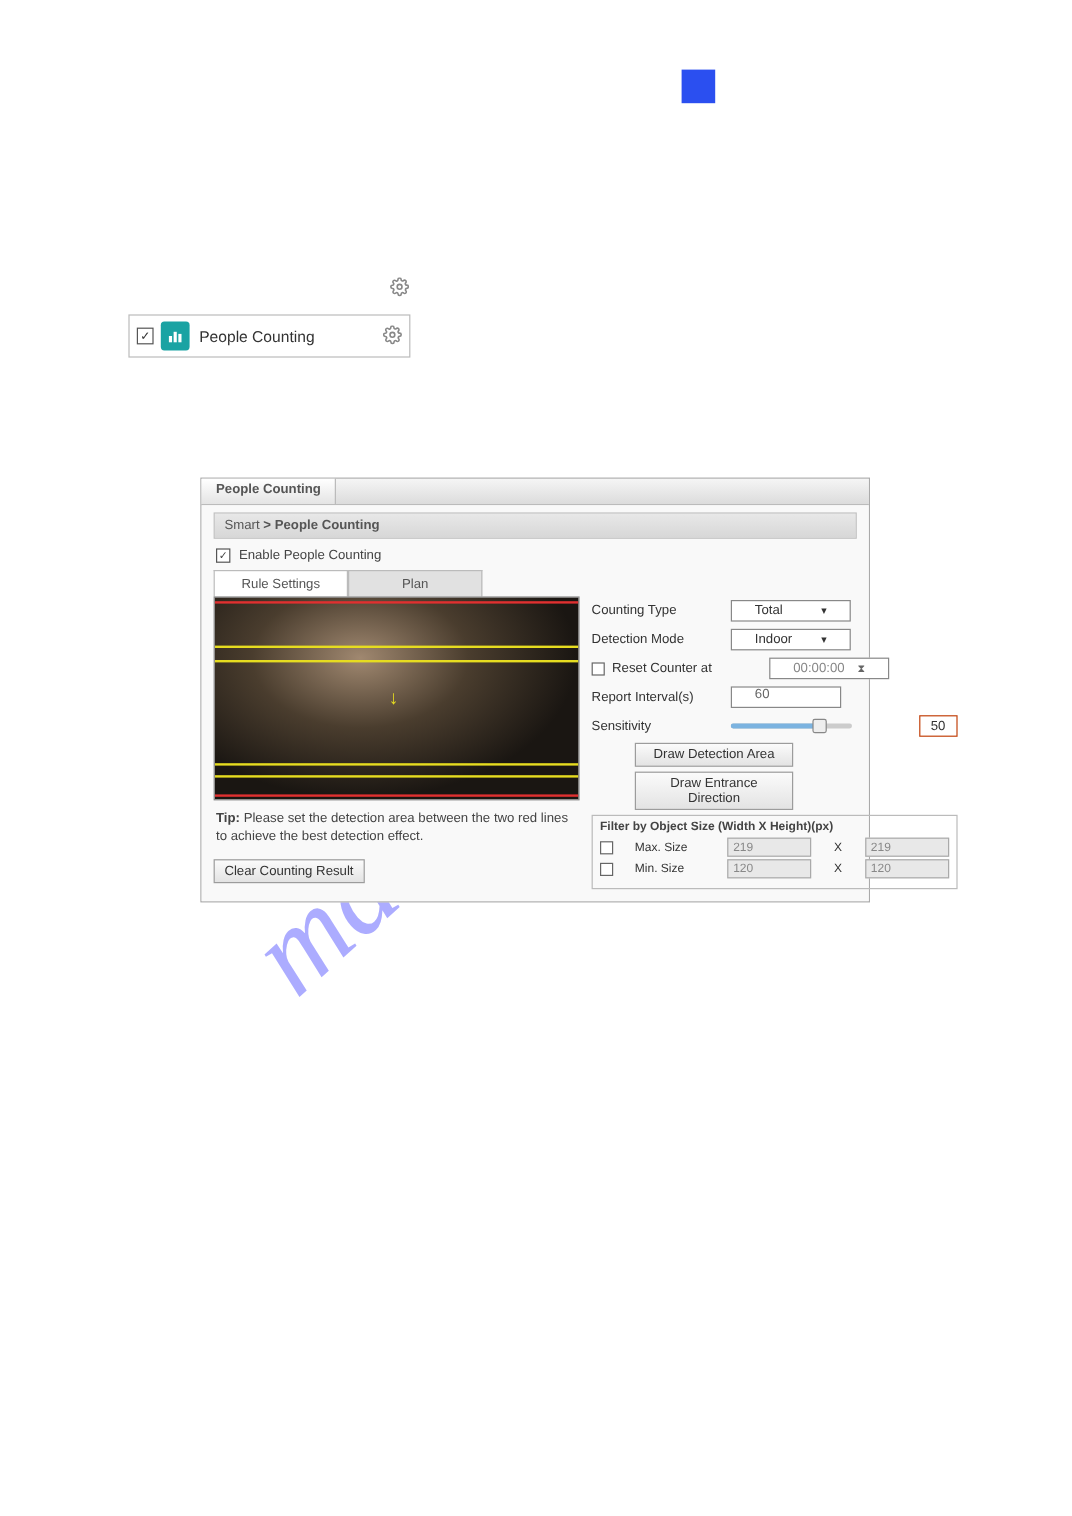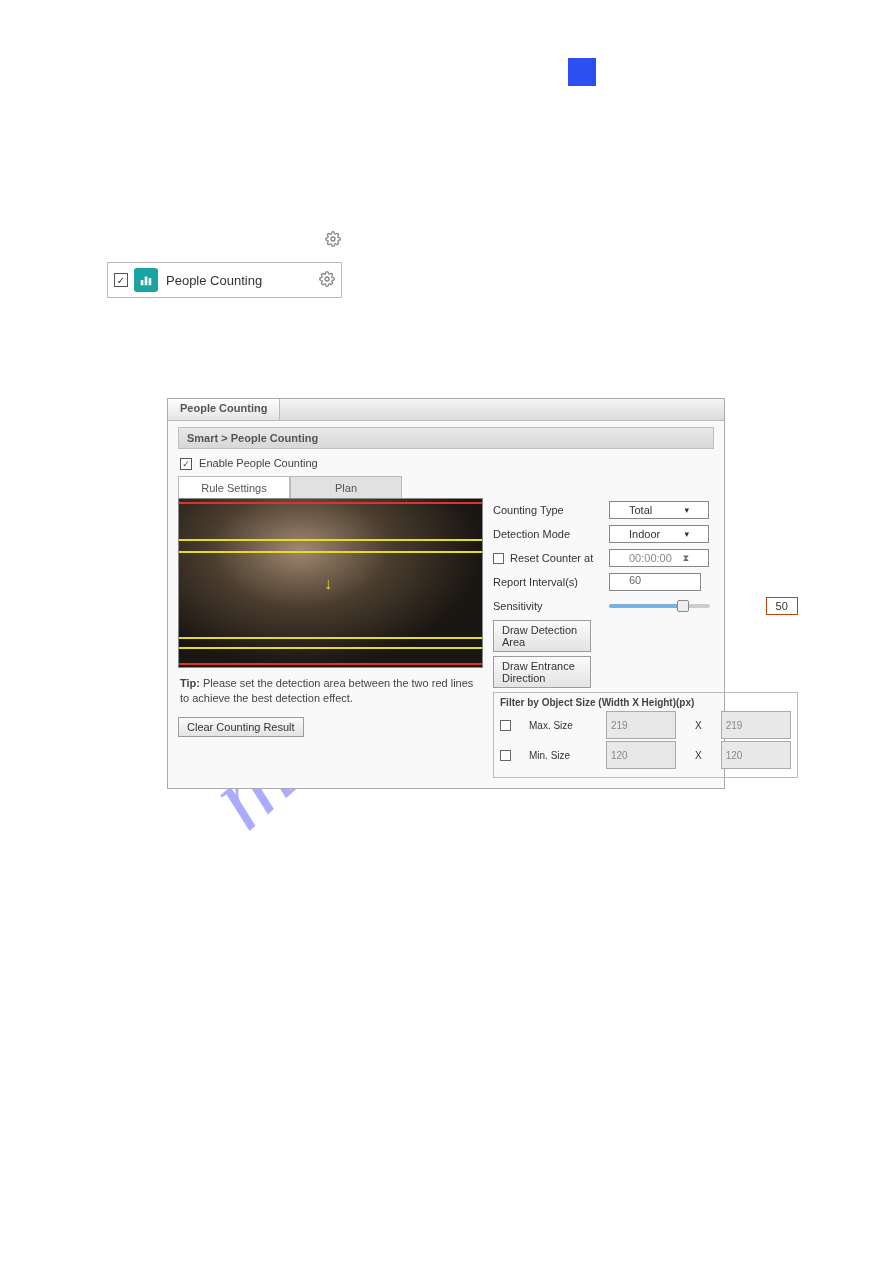"Smart" .breadcrumb-row .crumb1 { font-weight: bold -> normal }
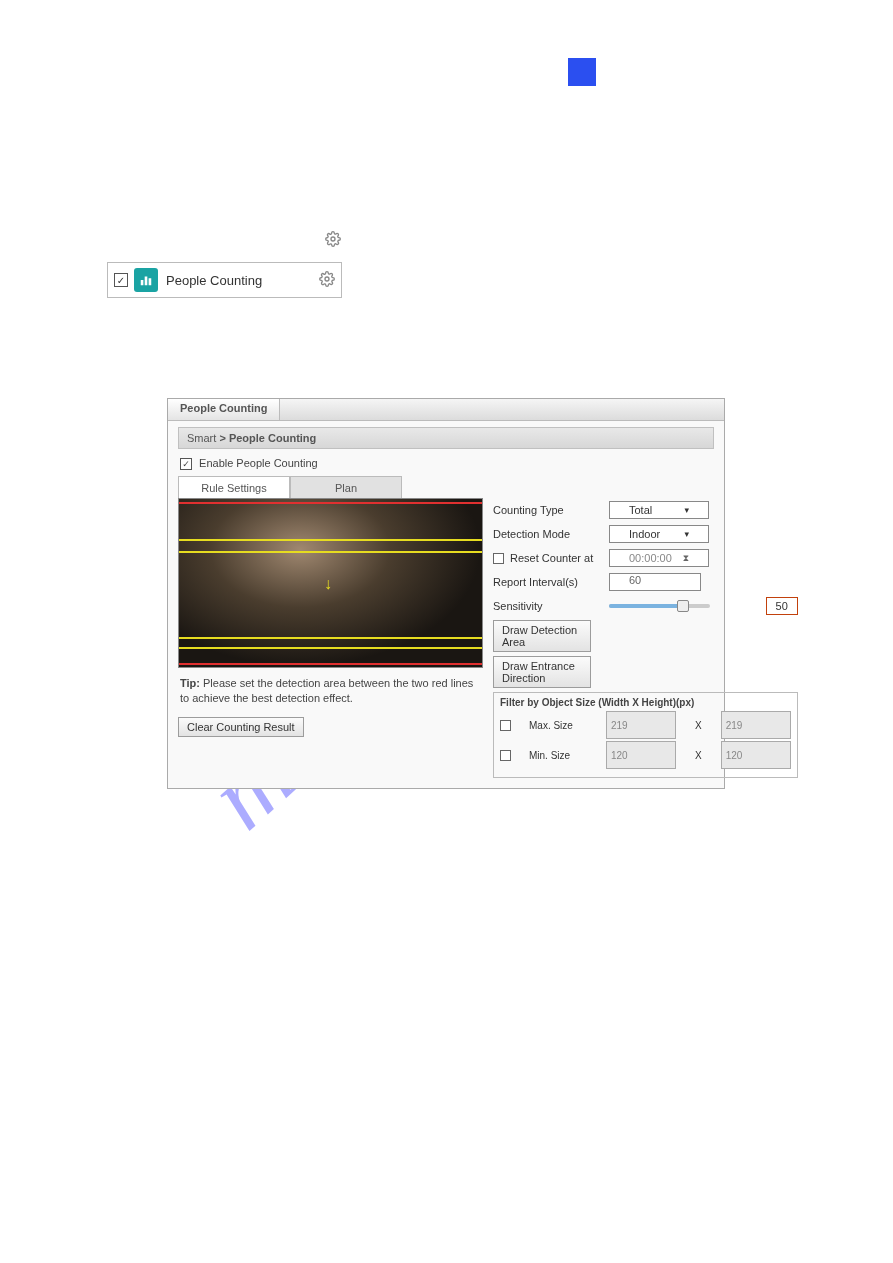"00:00:00" .form-input.wide { margin-left: none -> 32px }
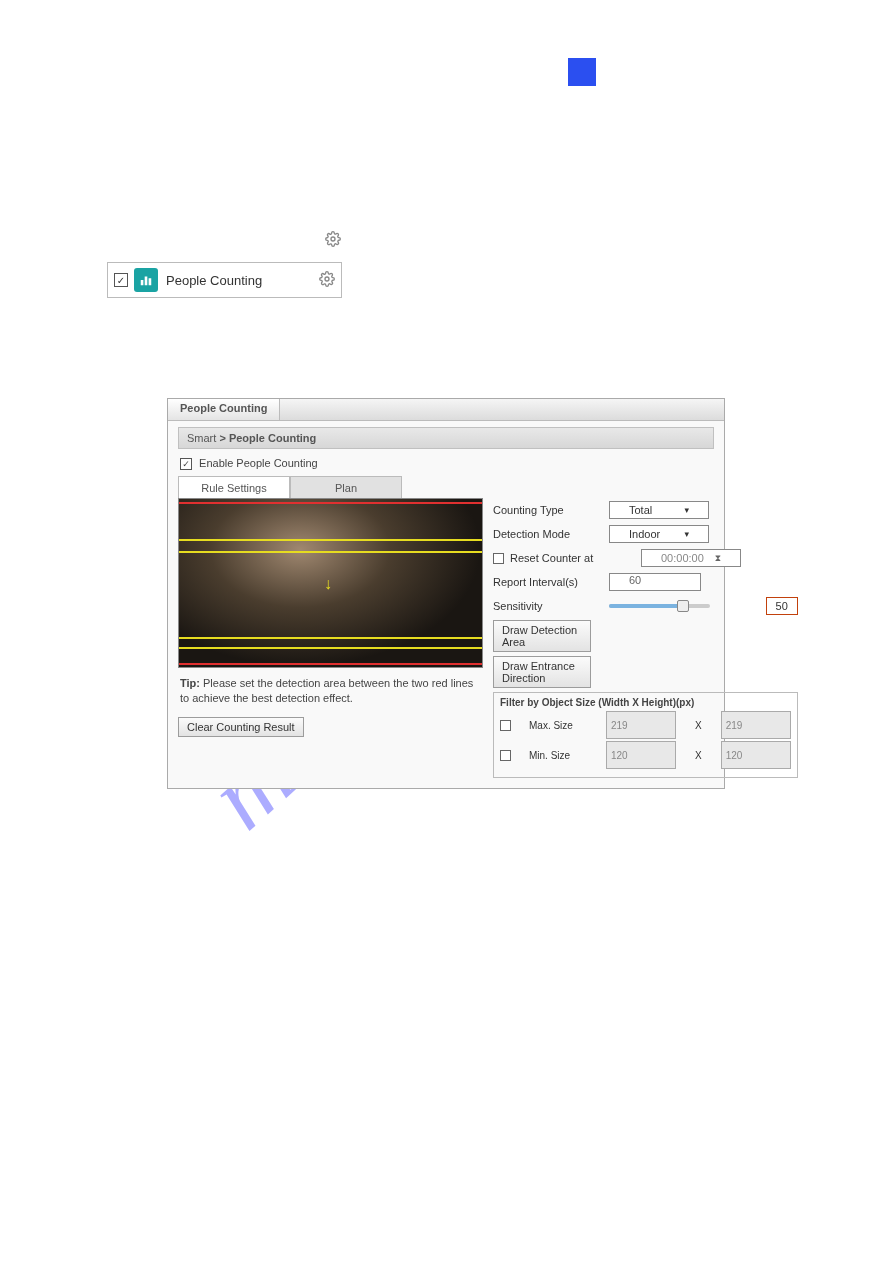"Draw Detection Area" .draw-btn { margin-left: none -> 36px; text-align: left -> center; width: 98px -> 132px }
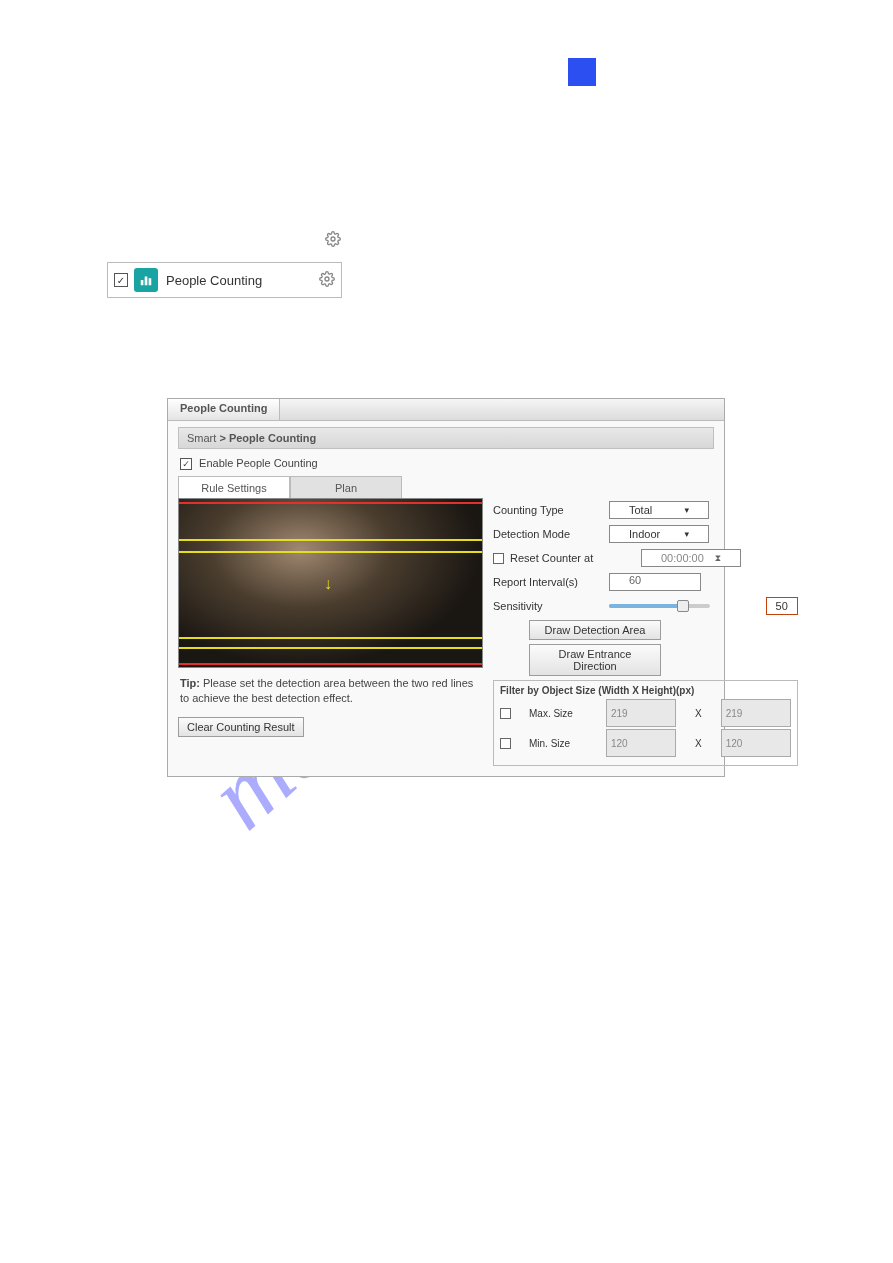"219" .sz-input { height: 28px -> 16px }
